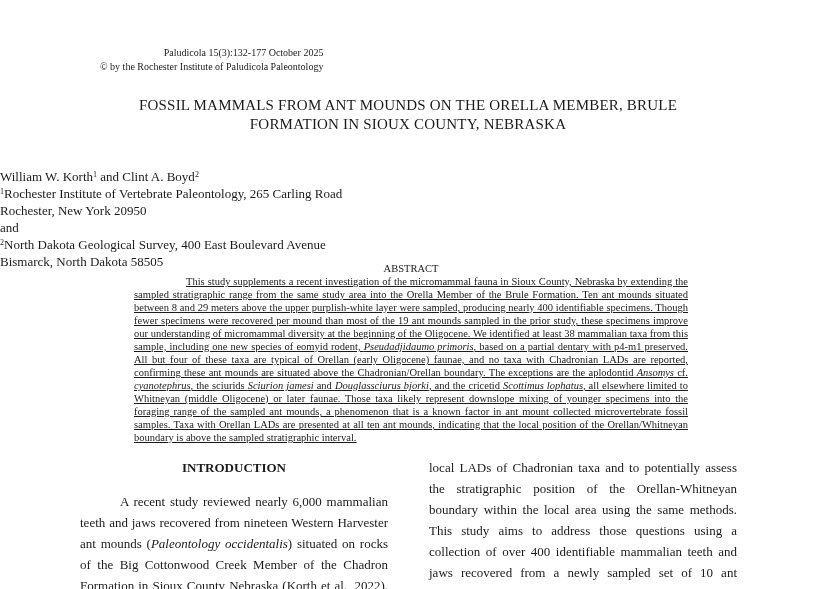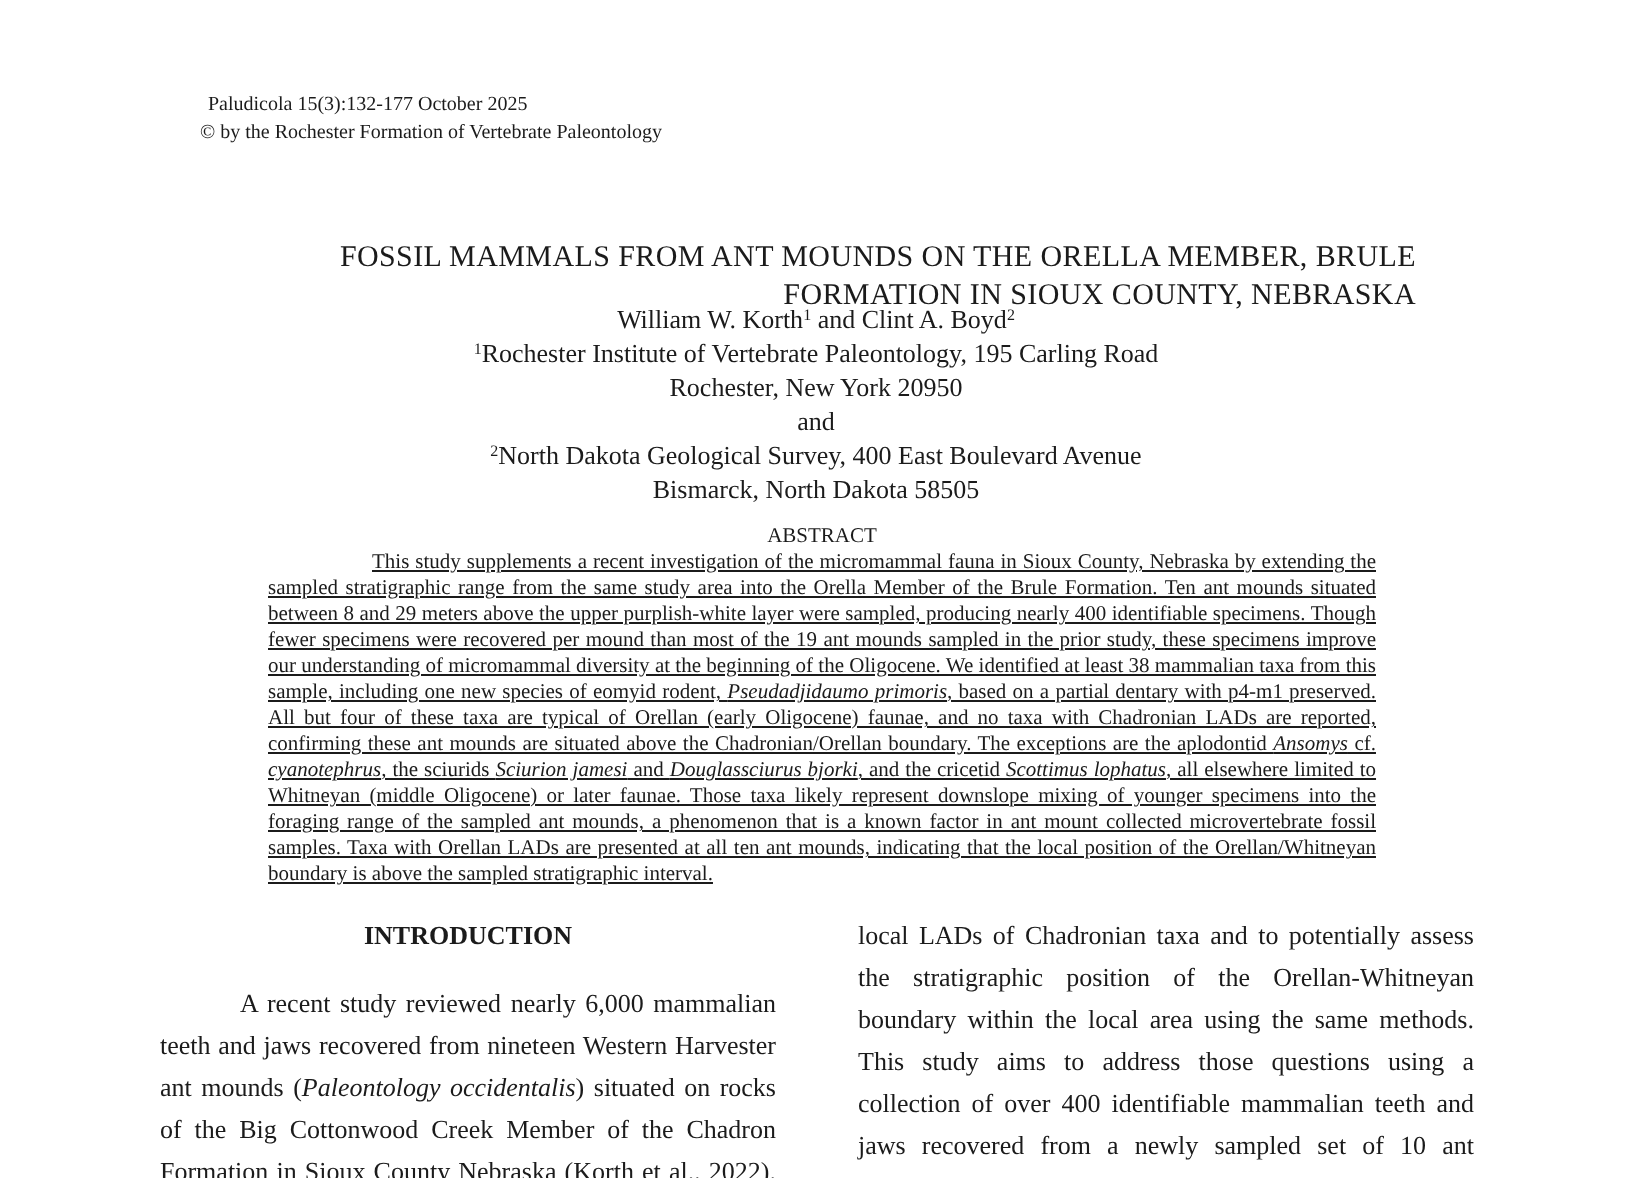"Paludicola 15(3):132-177 October 2025" .masthead .jline { text-align: none -> right }
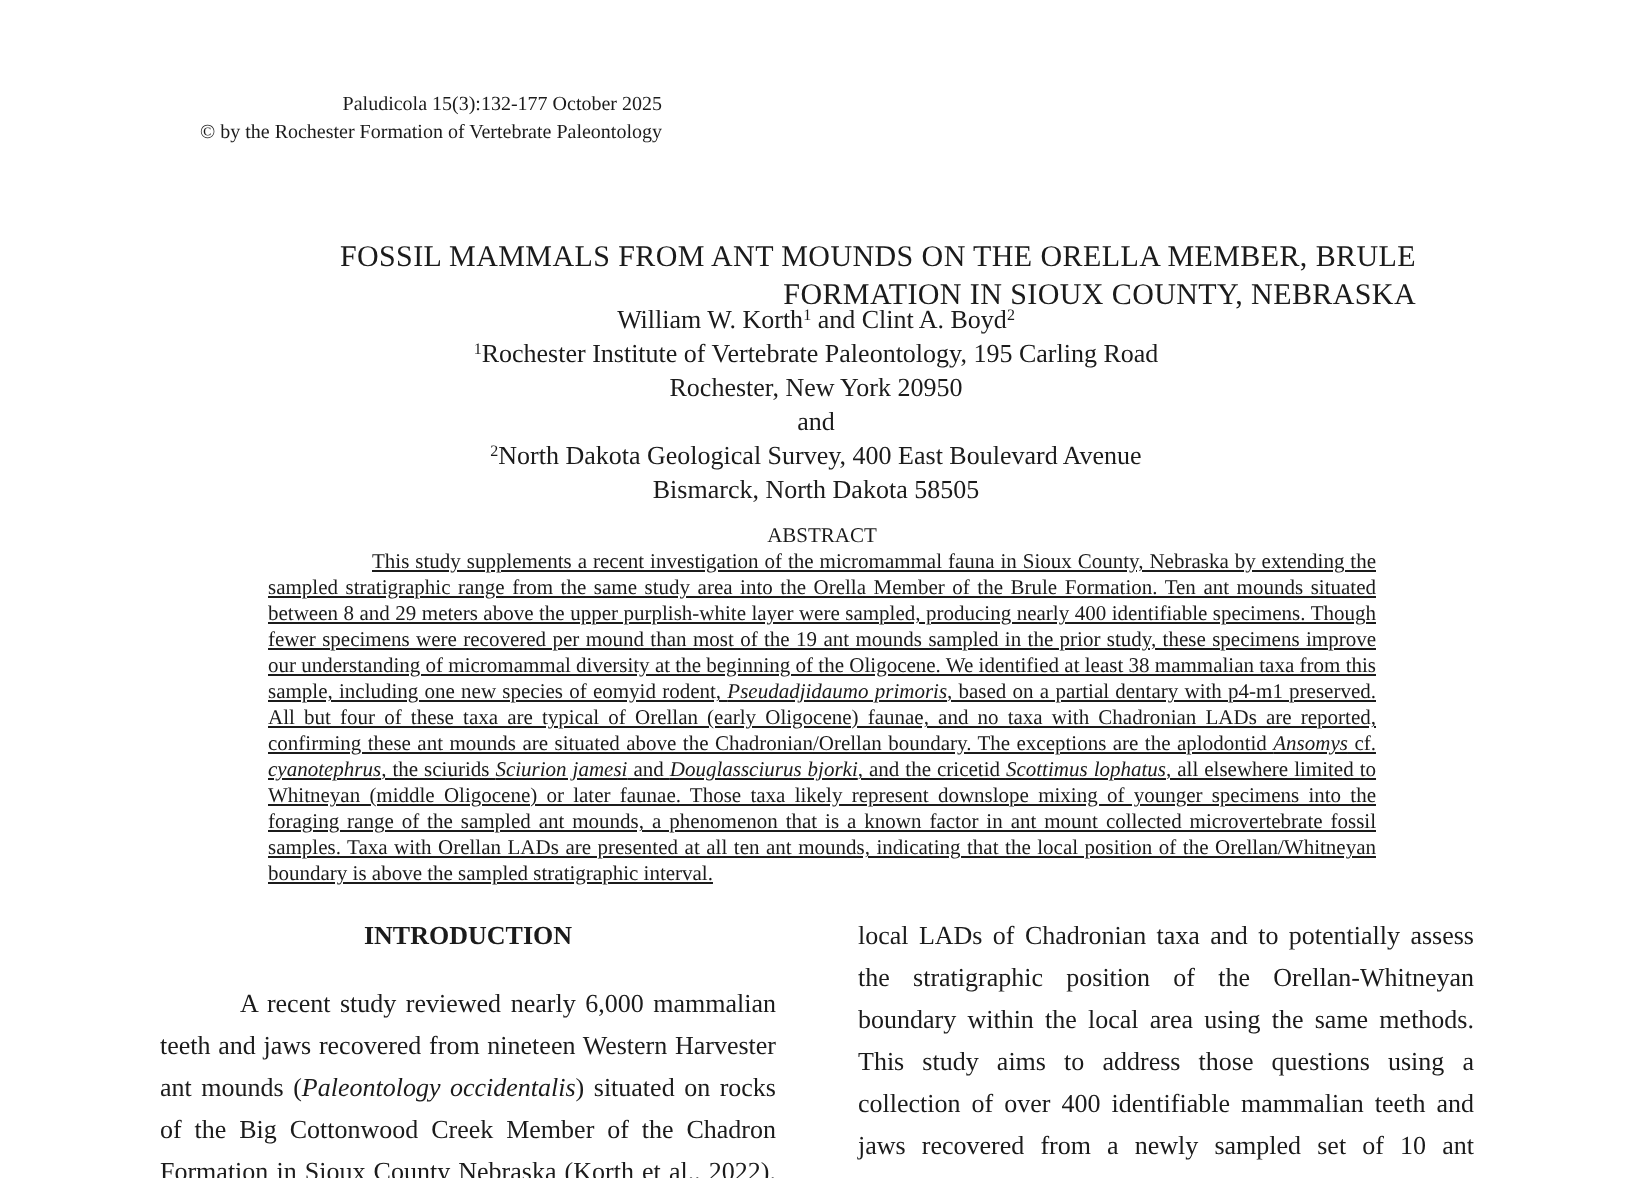"© by the Rochester Formation" div { text: Formation of Vertebrate -> Institute of Paludicola }
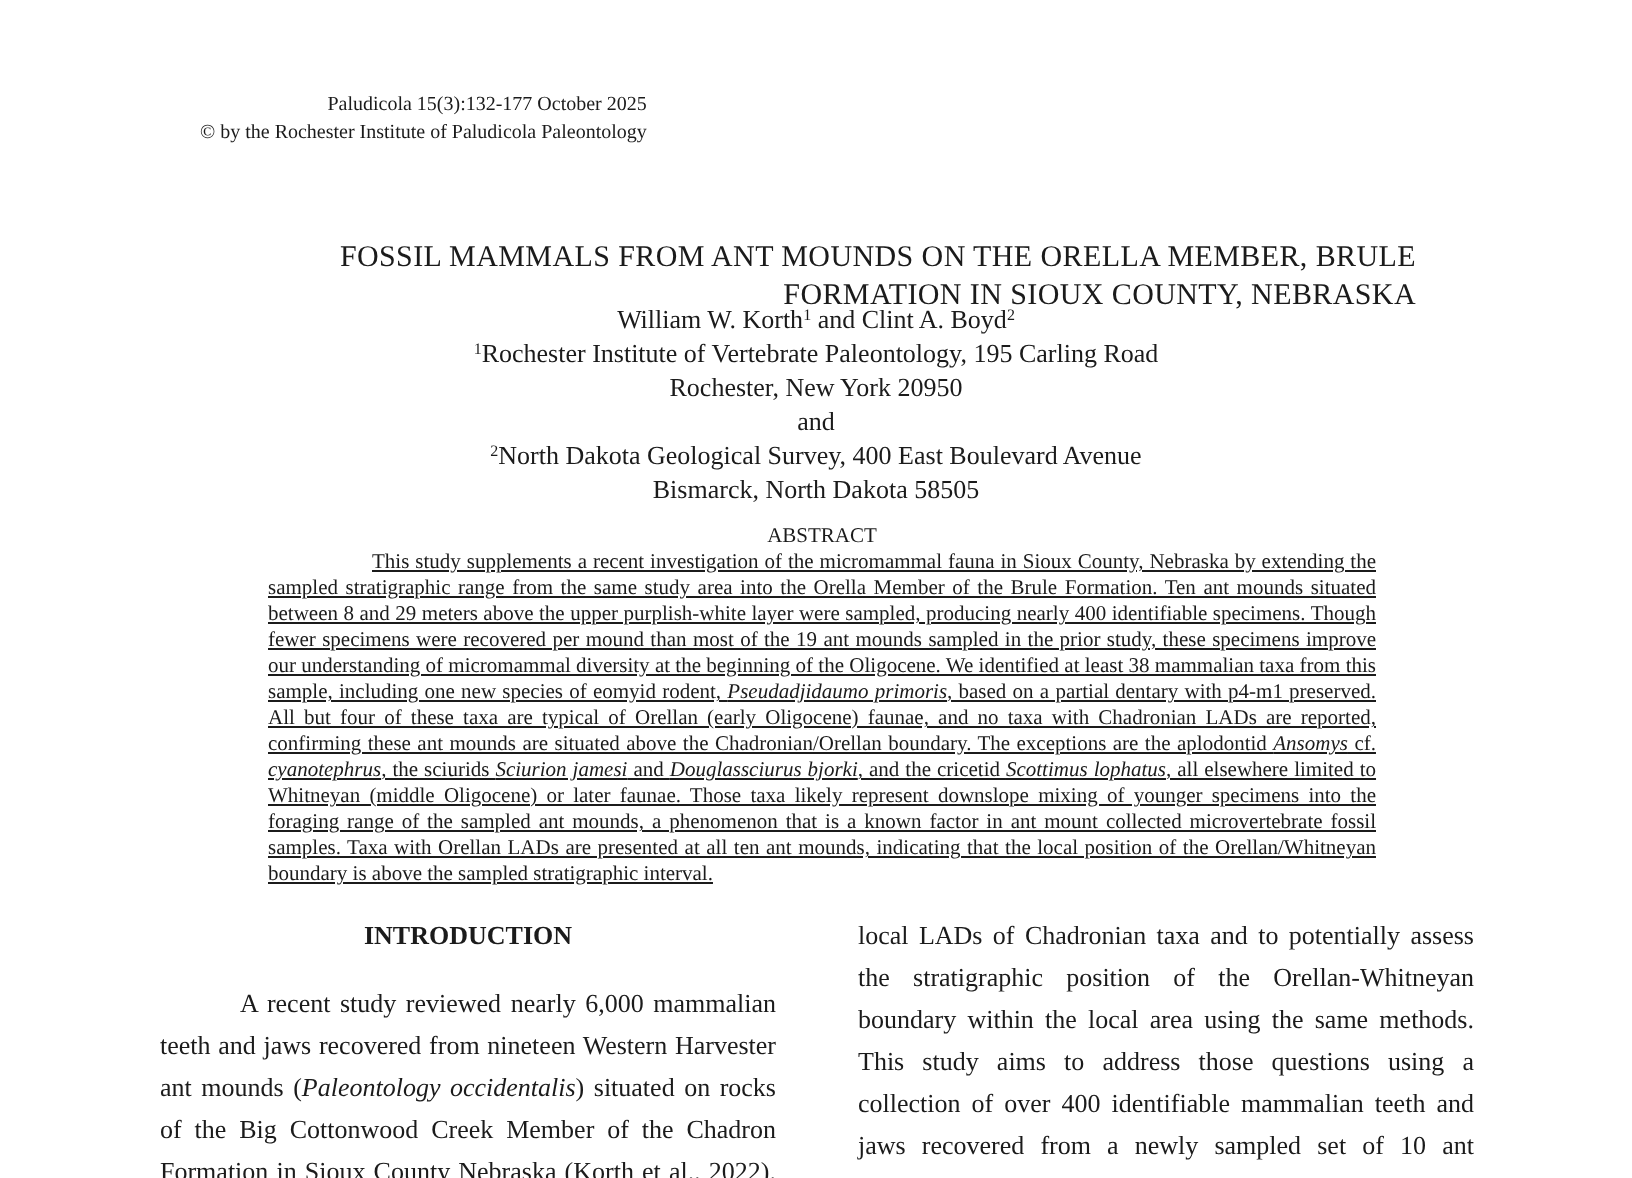"FOSSIL MAMMALS FROM ANT MOUNDS" .title-block { margin-top: 24px -> none; text-align: right -> center }
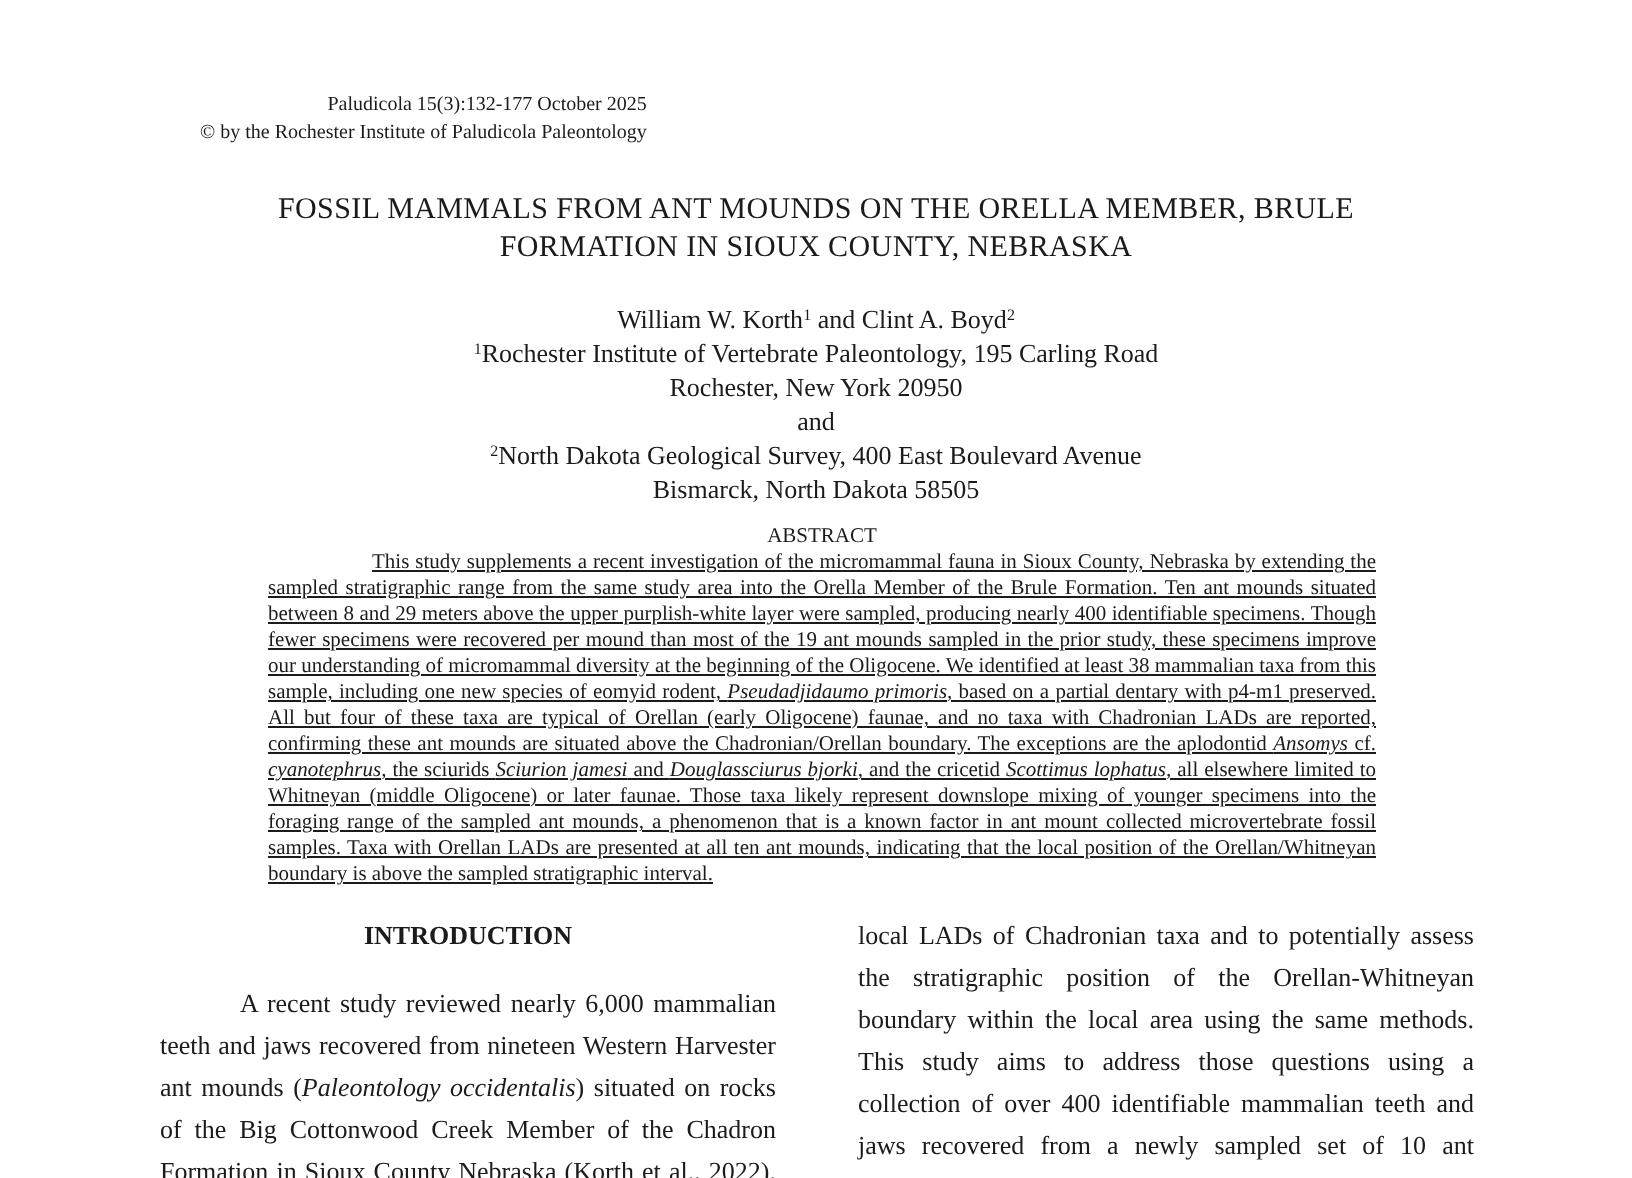"William W. Korth1 and Clint" .authors { text-align: center -> none; top: 151px -> 168px }
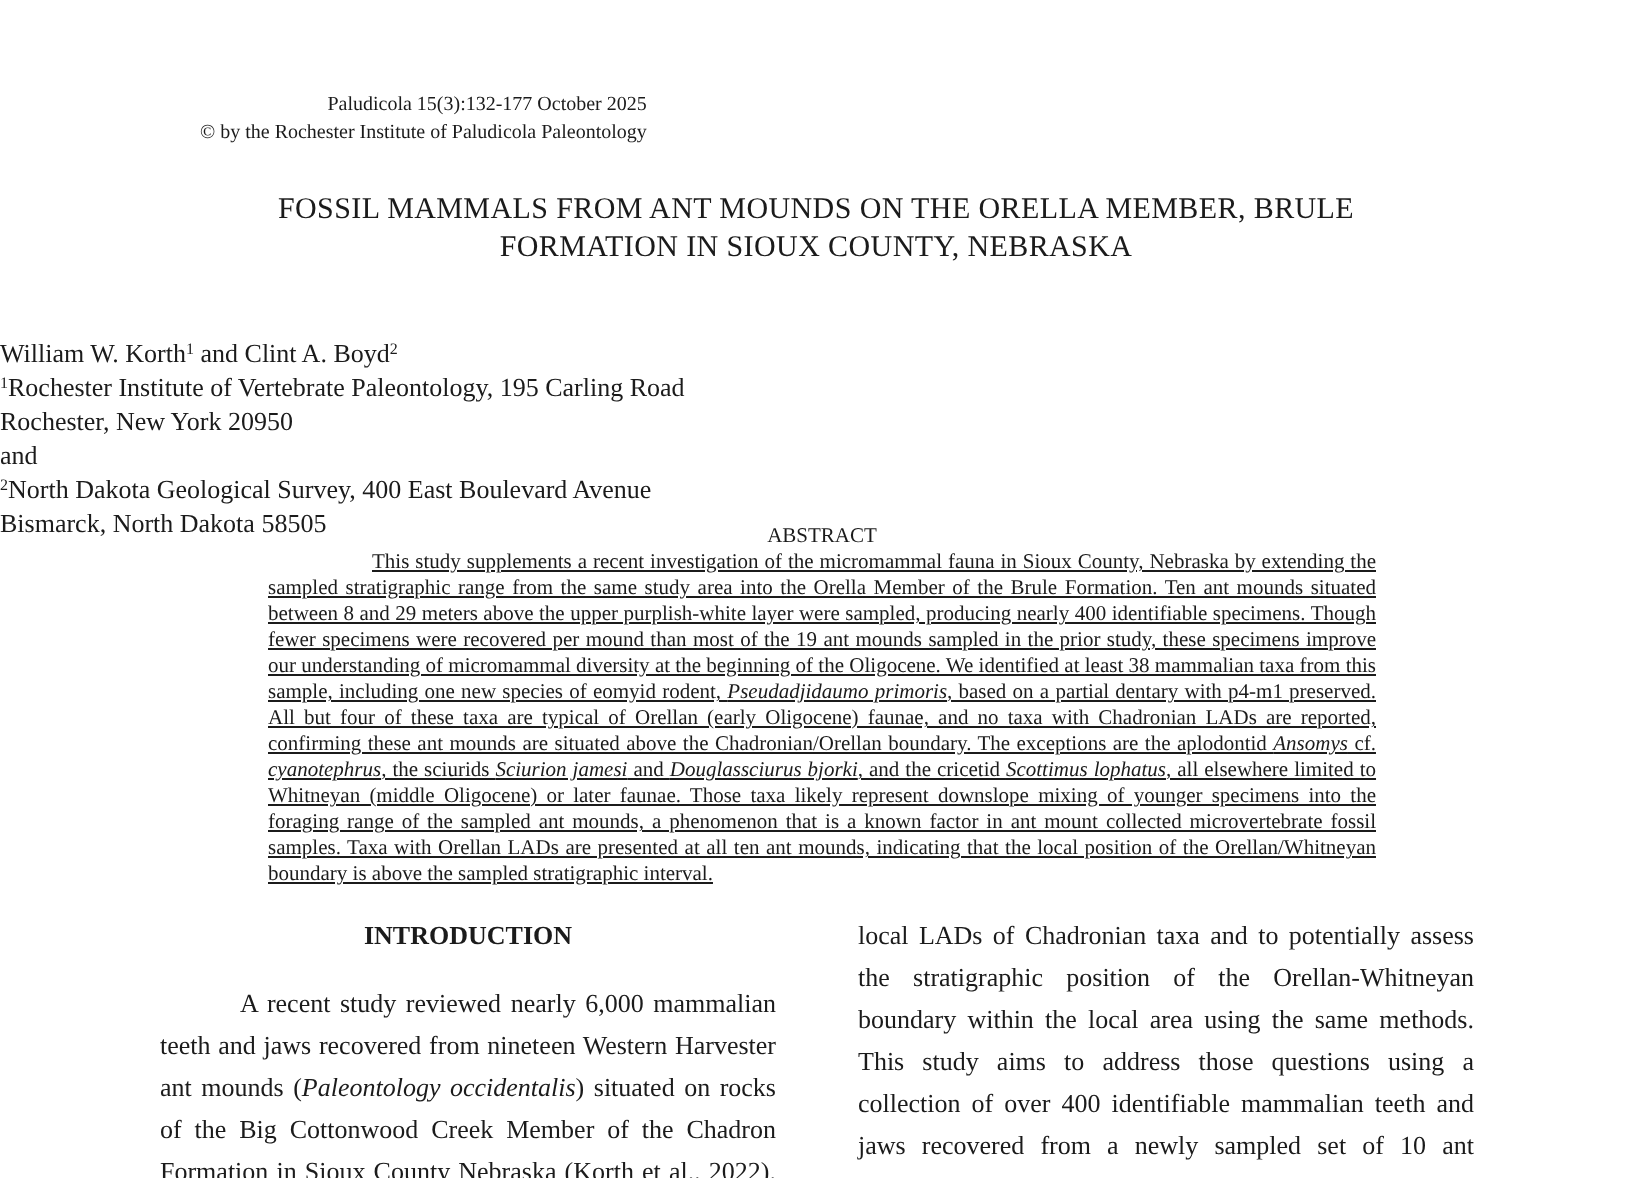"Rochester Institute of Vertebrate" span { text: 195 -> 265 }
